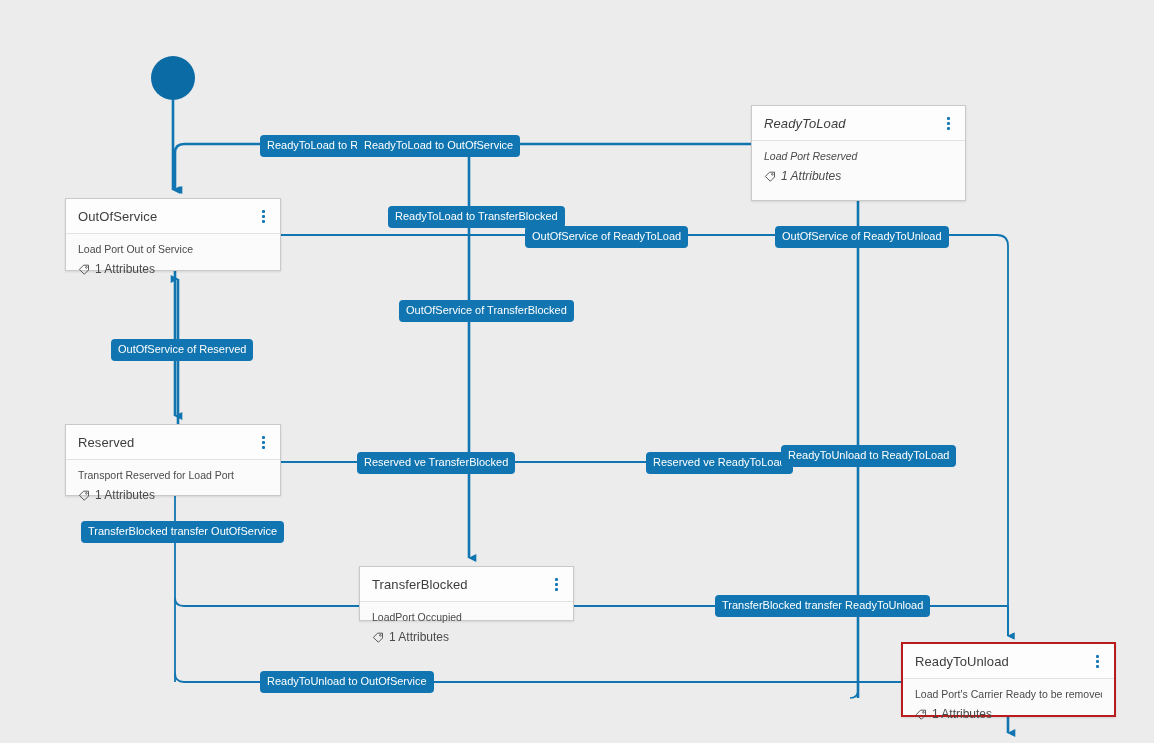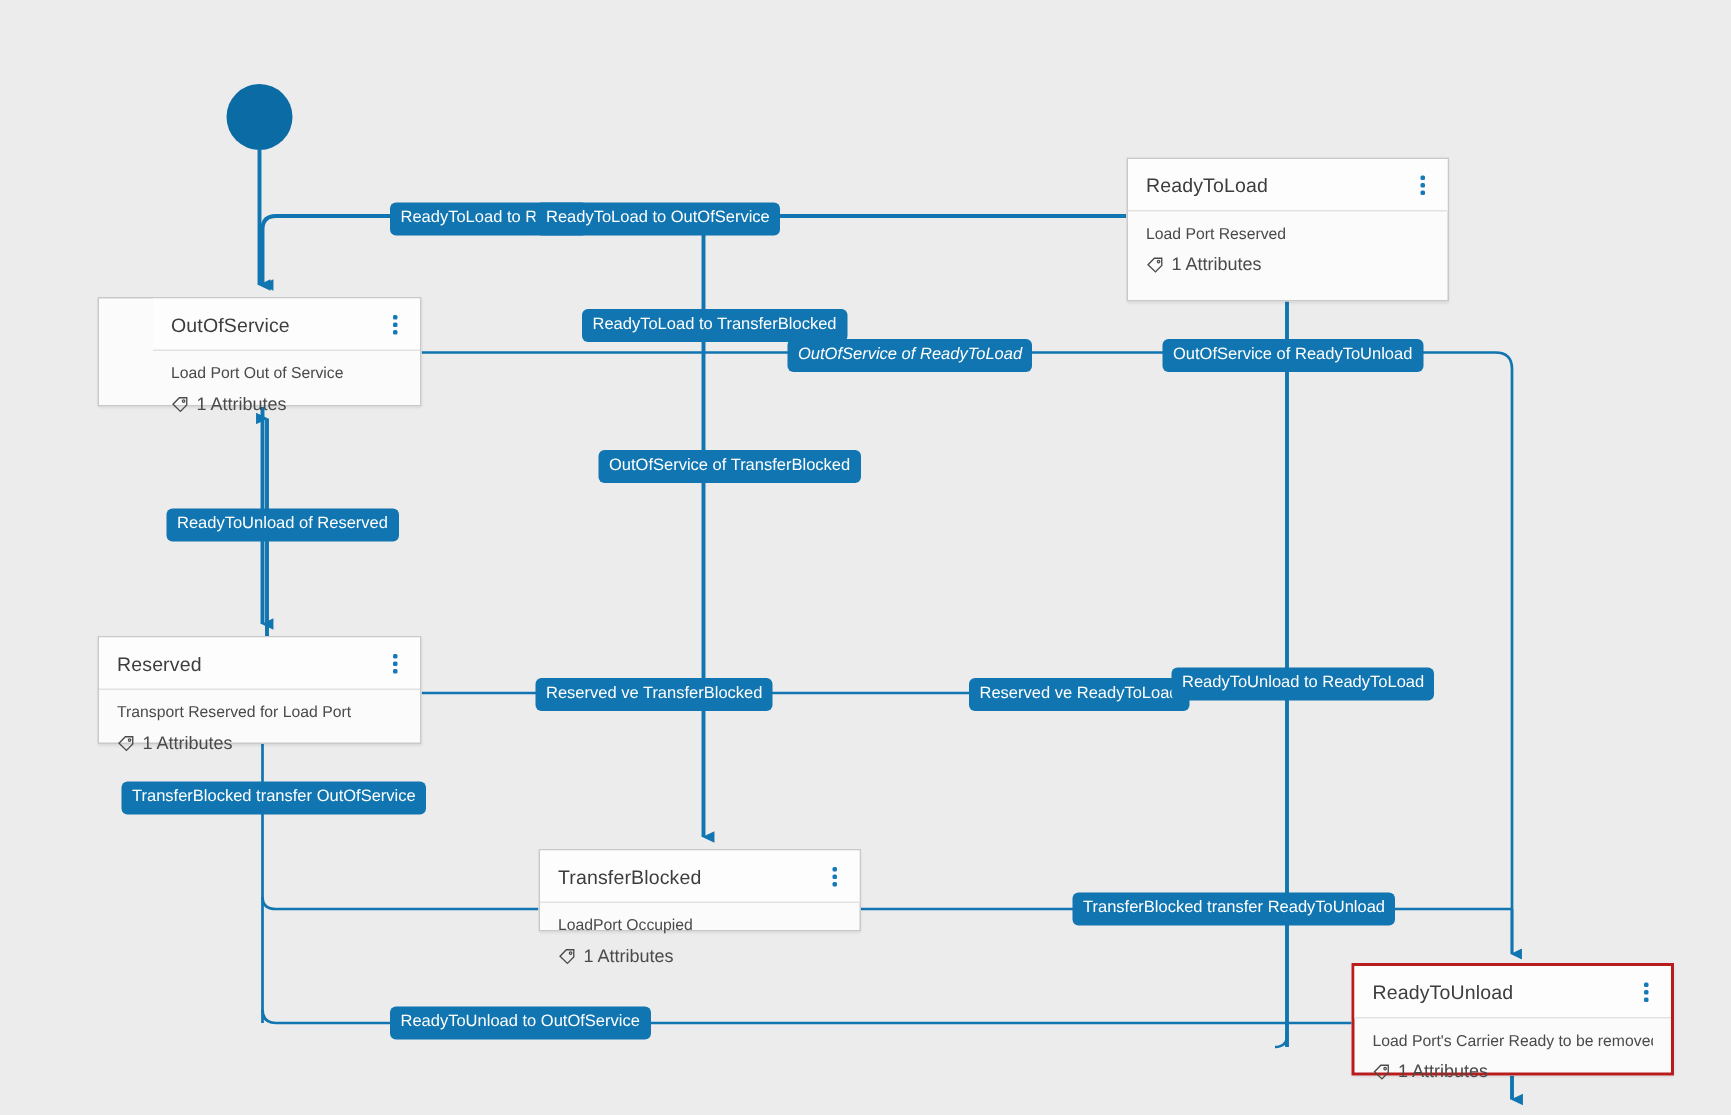"ReadyToLoad" div.node { font-style: none -> italic }
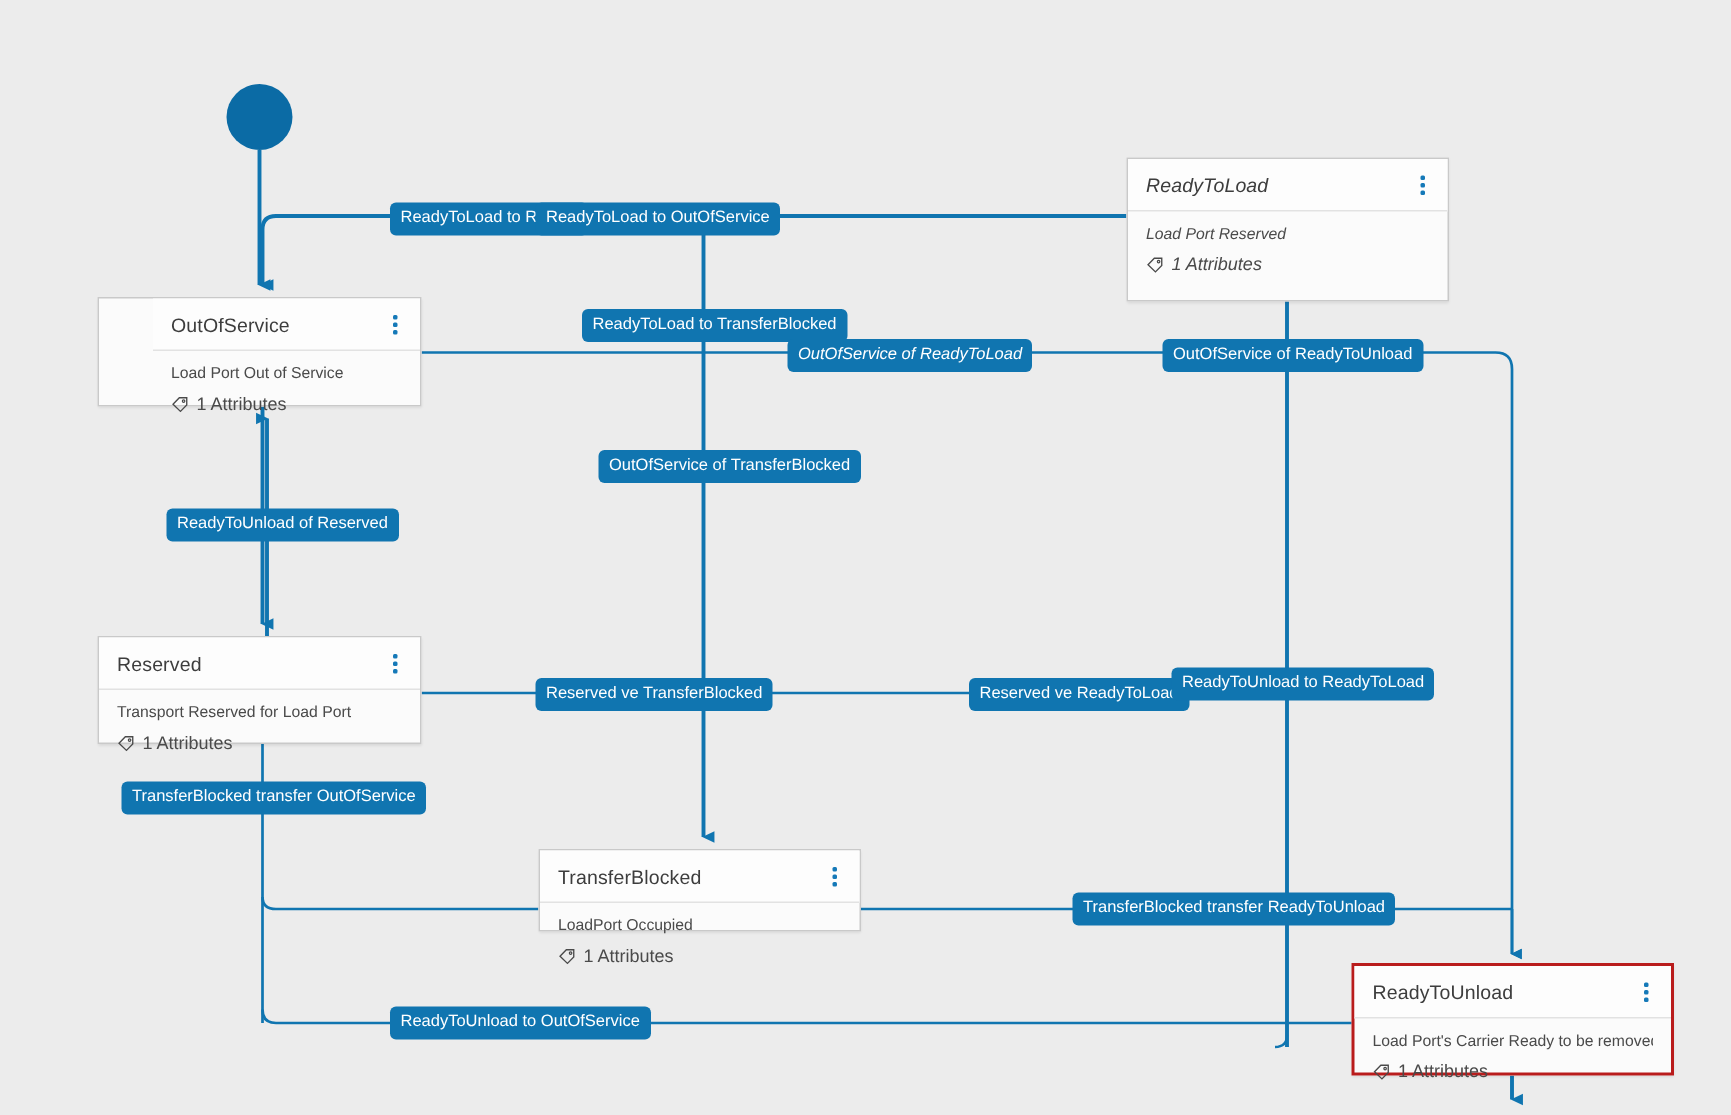"OutOfService" div.node { padding-left: 36px -> none }
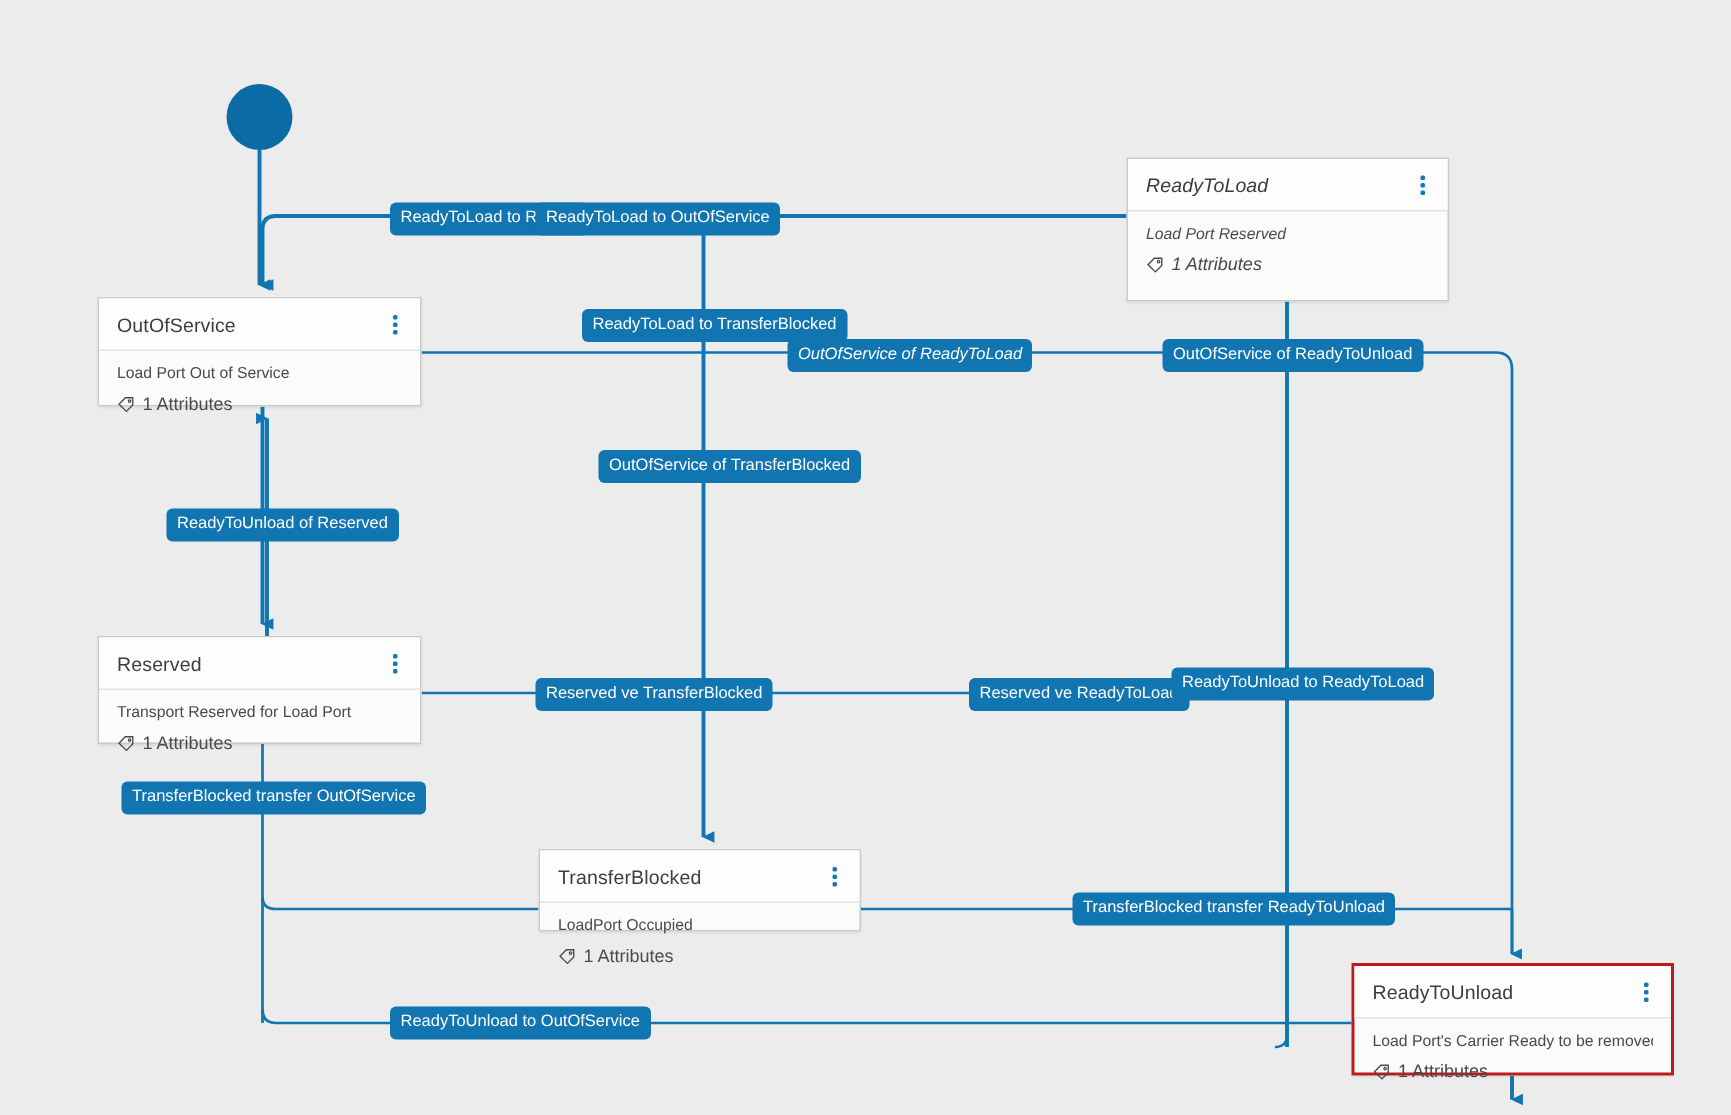"OutOfService of ReadyToLoad" div.elabel { font-style: italic -> none }
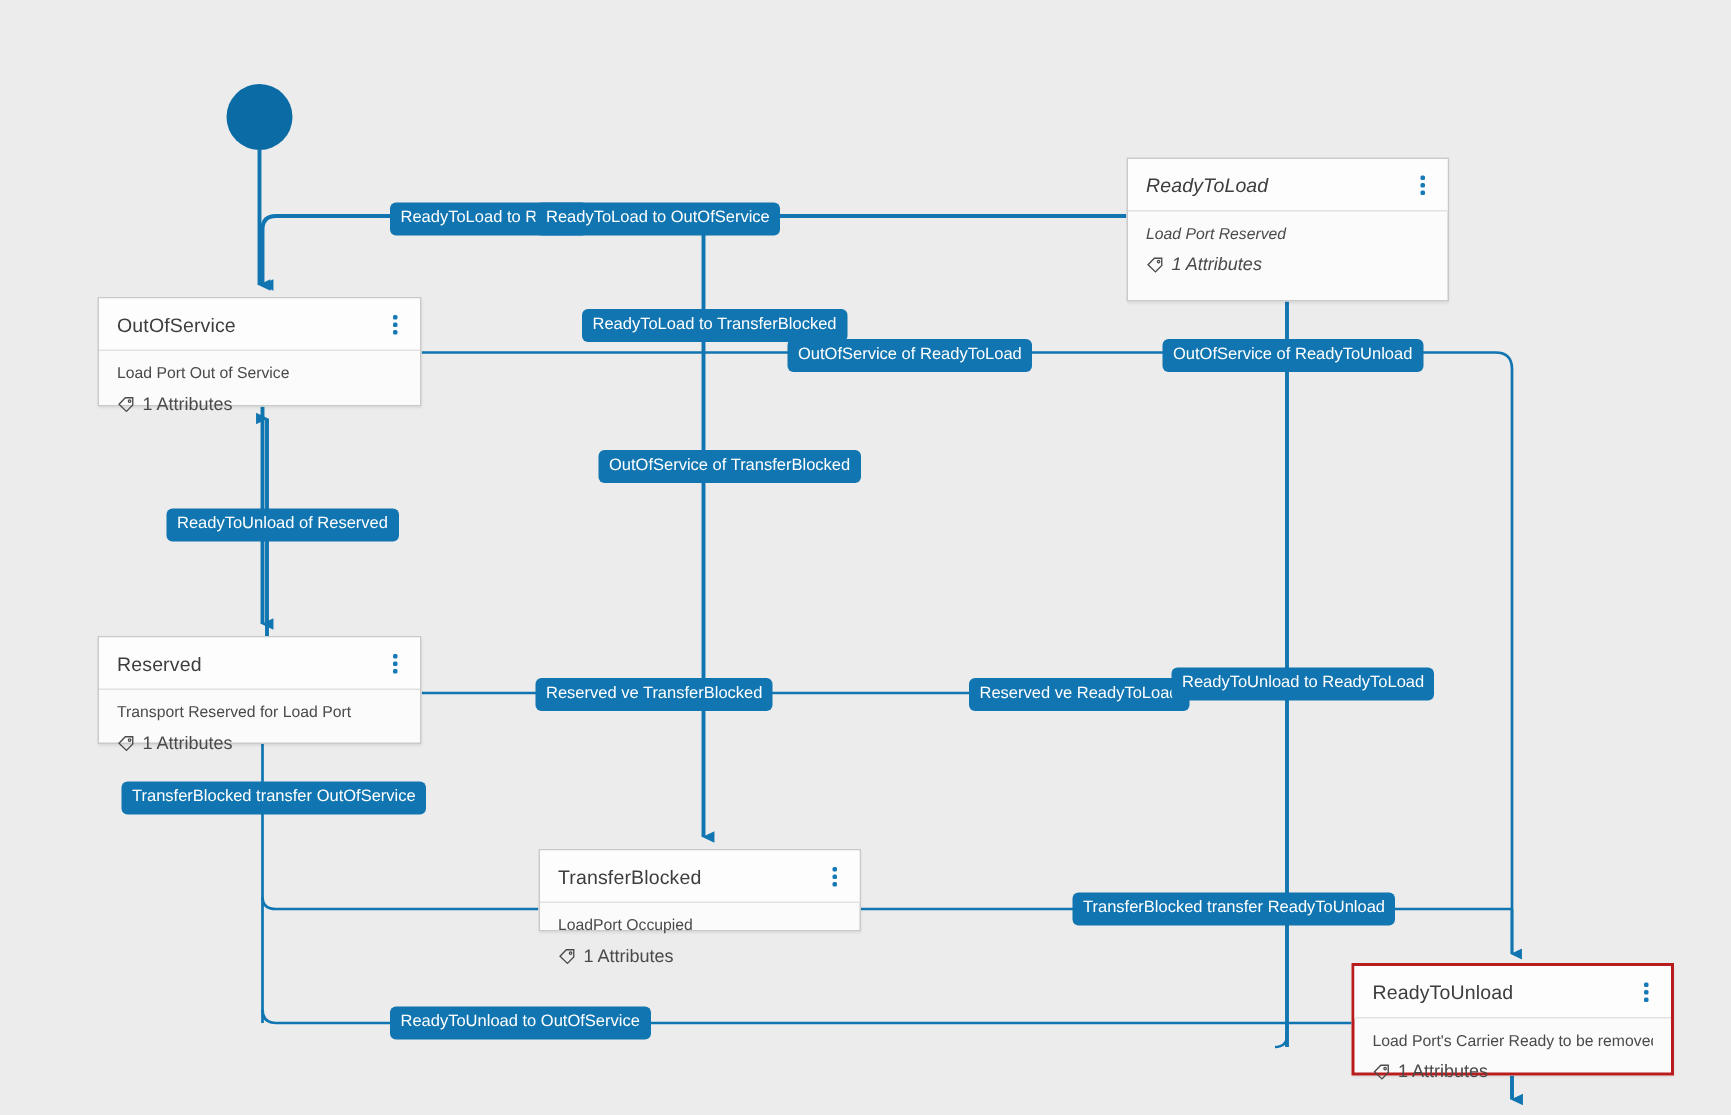"ReadyToUnload of Reserved" div.elabel { text: ReadyToUnload -> OutOfService }
